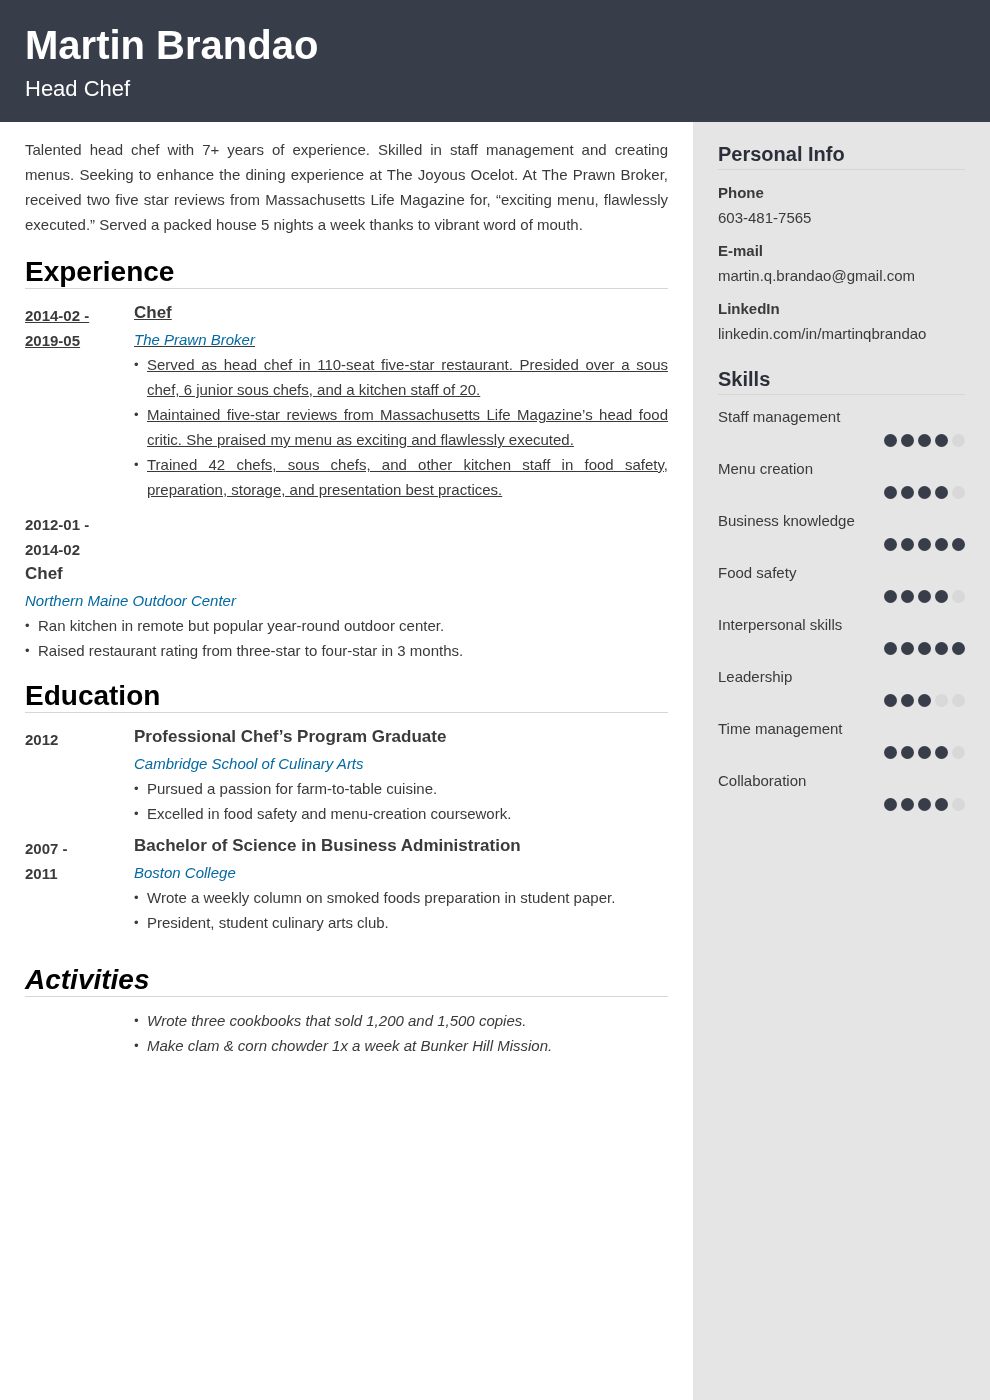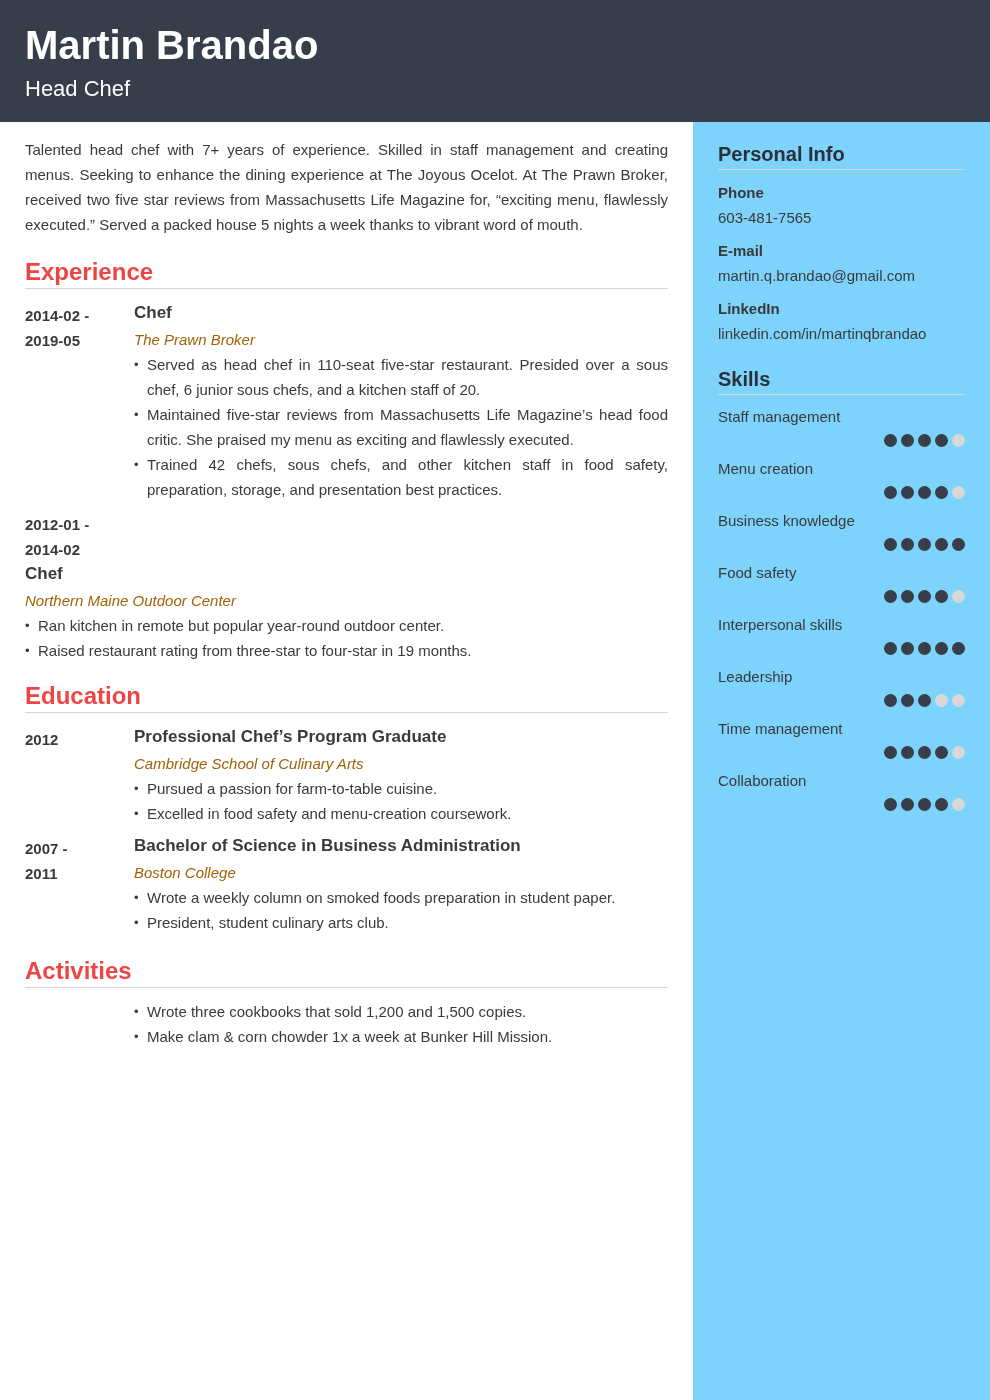"Personal Info" .sidebar { background: #7dd3fc -> #e5e5e5 }
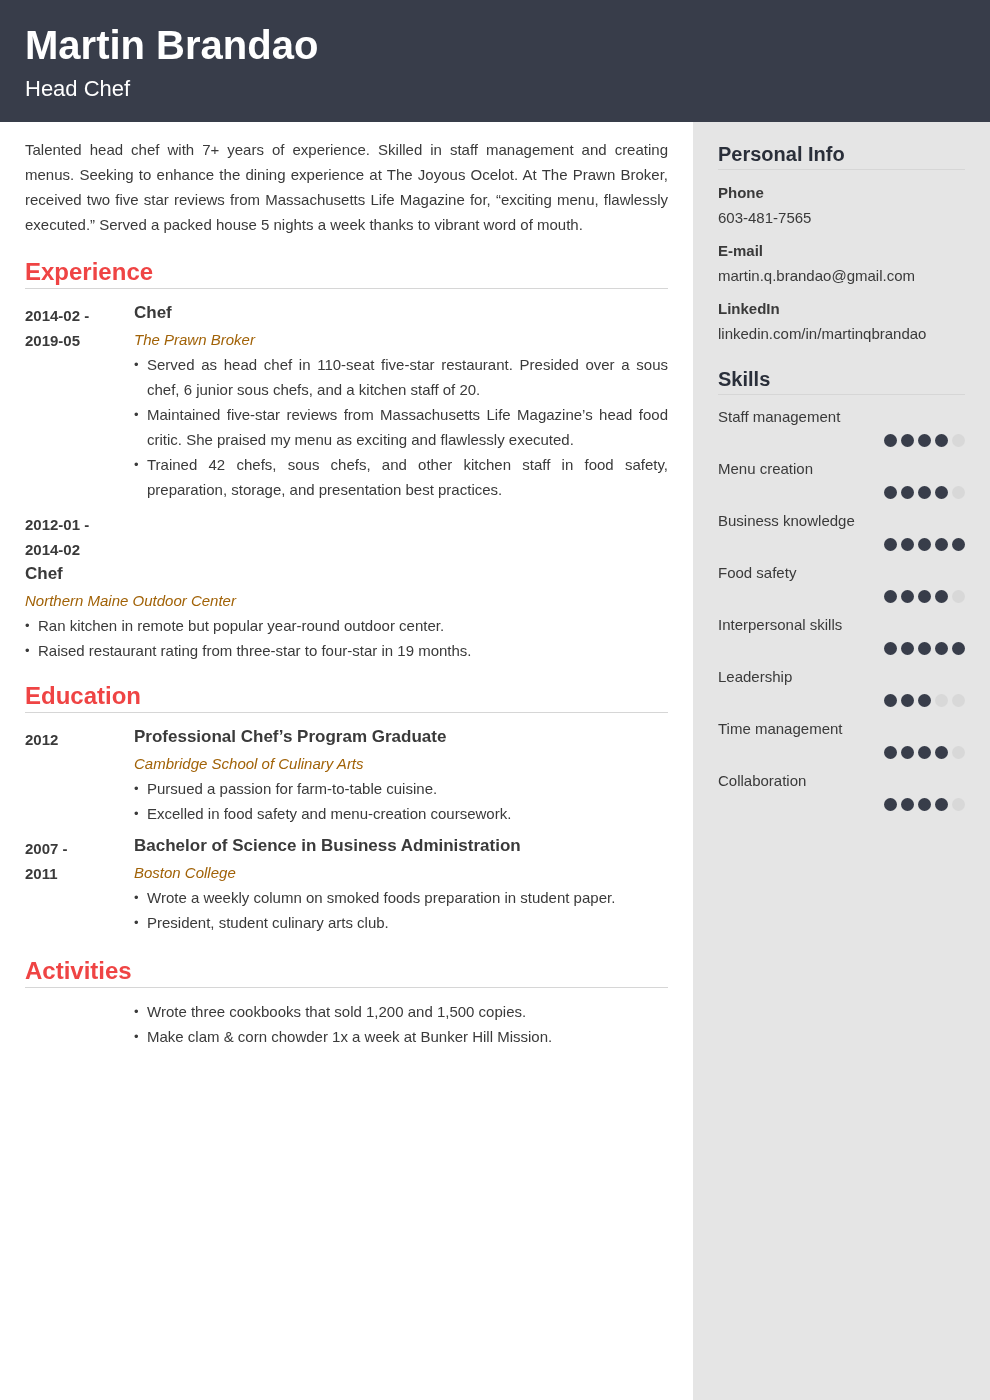"Experience" .section-heading { color: #ef4444 -> #000000; font-size: 24px -> 28px }
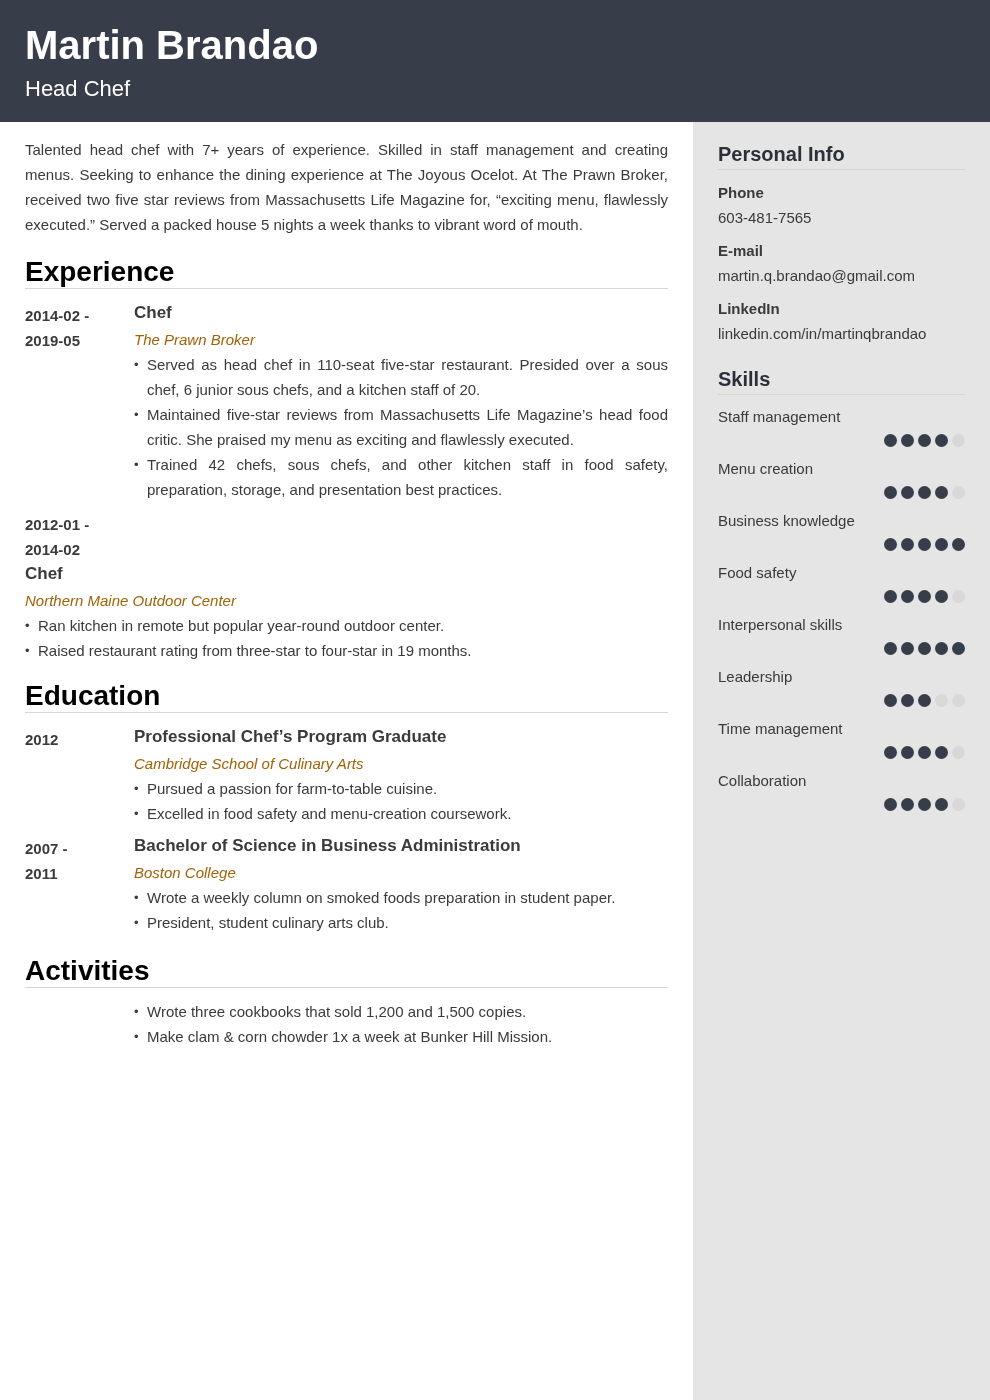"2014-02 -" div.entry { text-decoration: none -> underline }
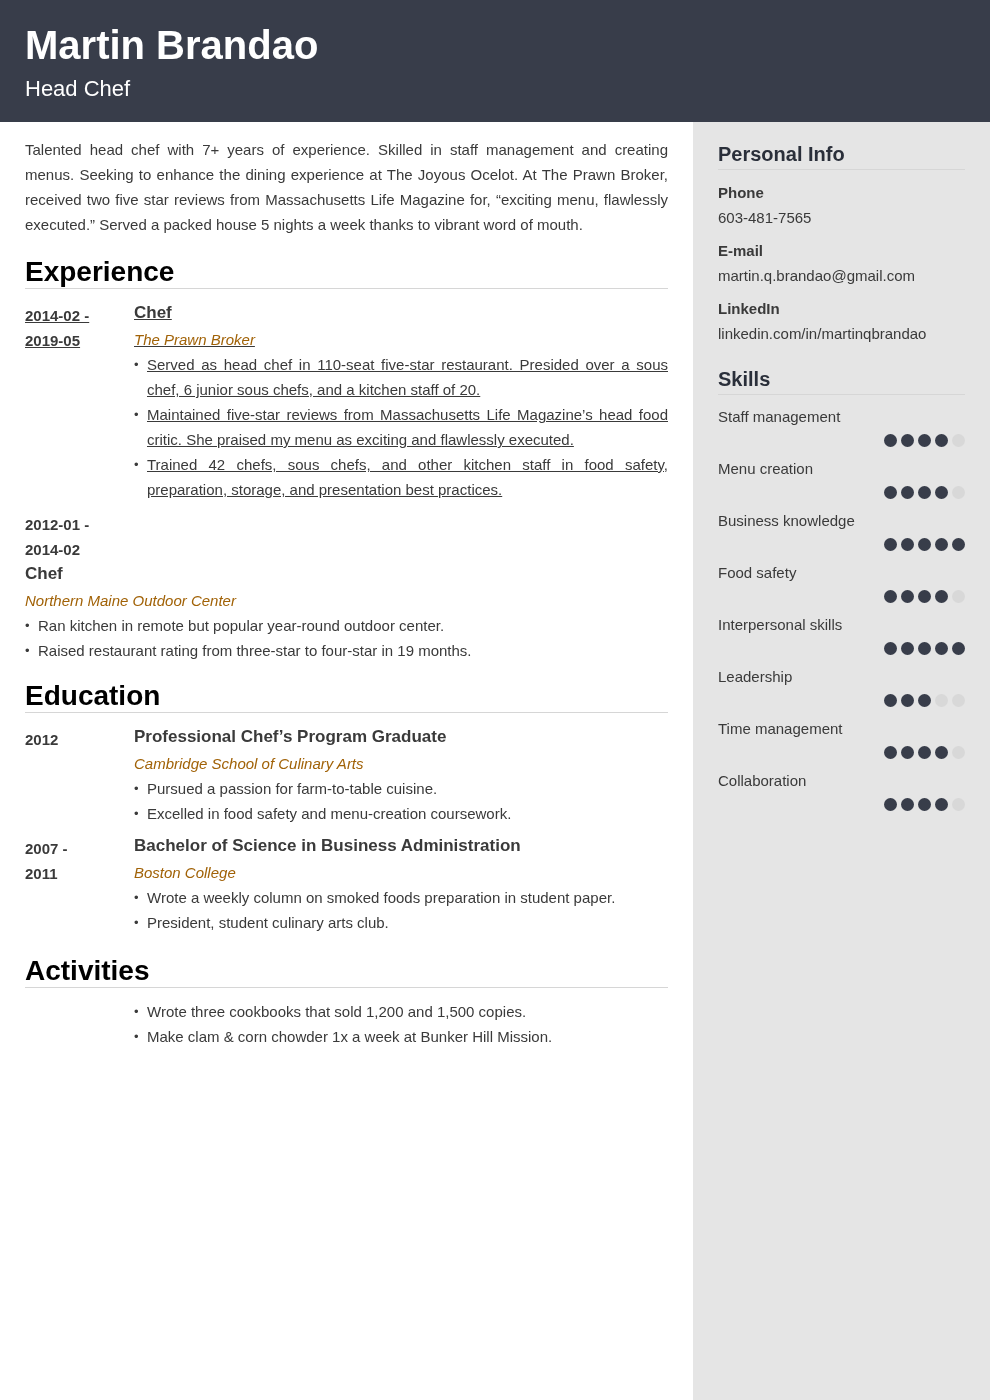"The Prawn Broker" .entry .org { color: #a16207 -> #0369a1 }
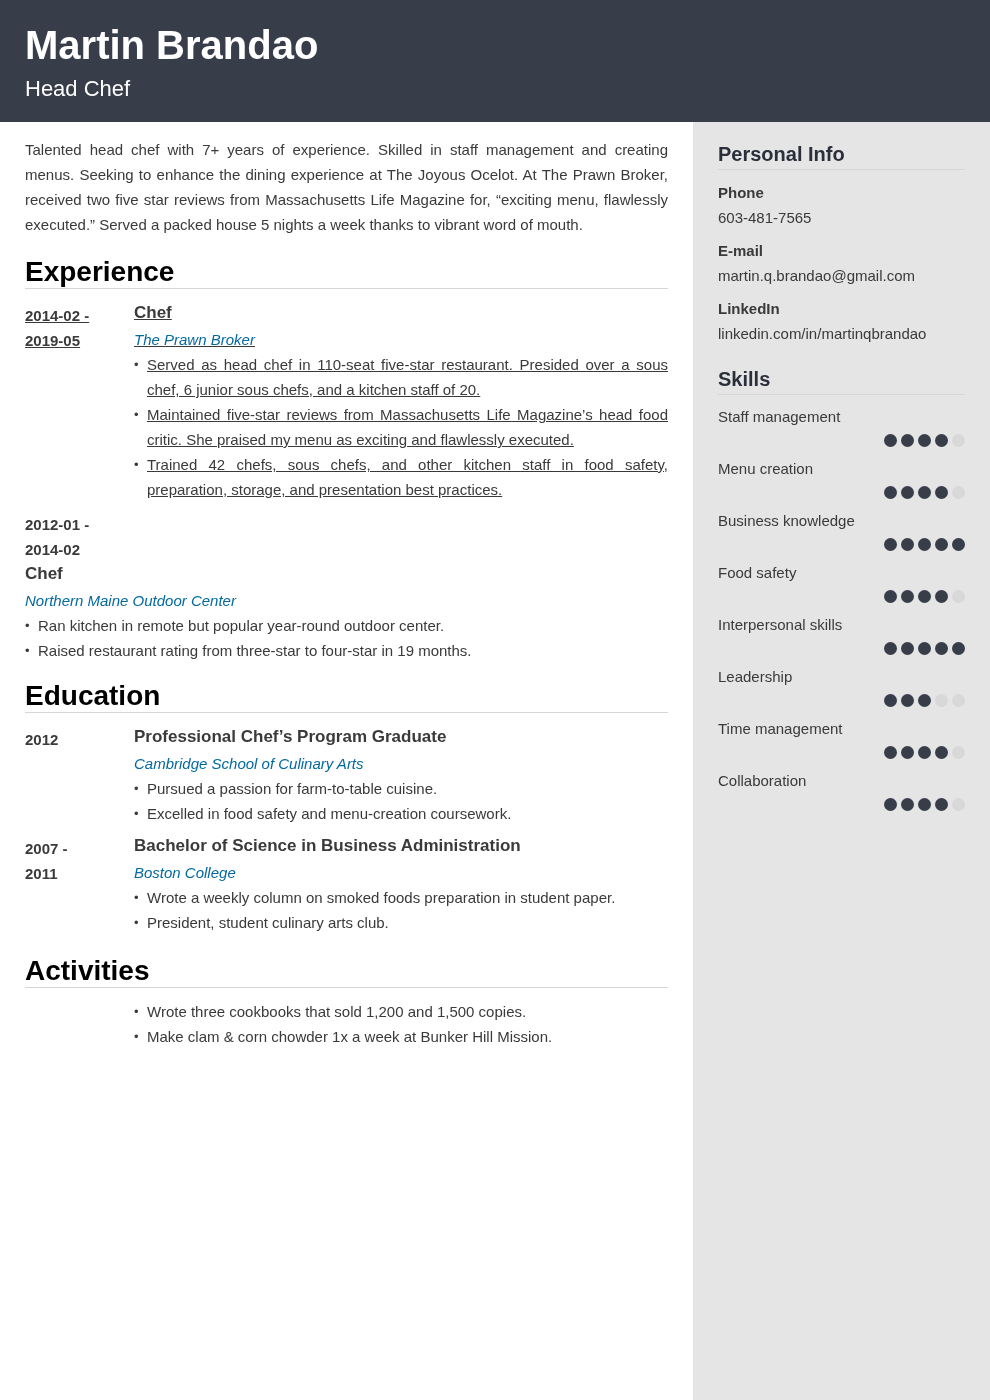"Raised restaurant rating from three-star" li { text: 19 -> 3 }
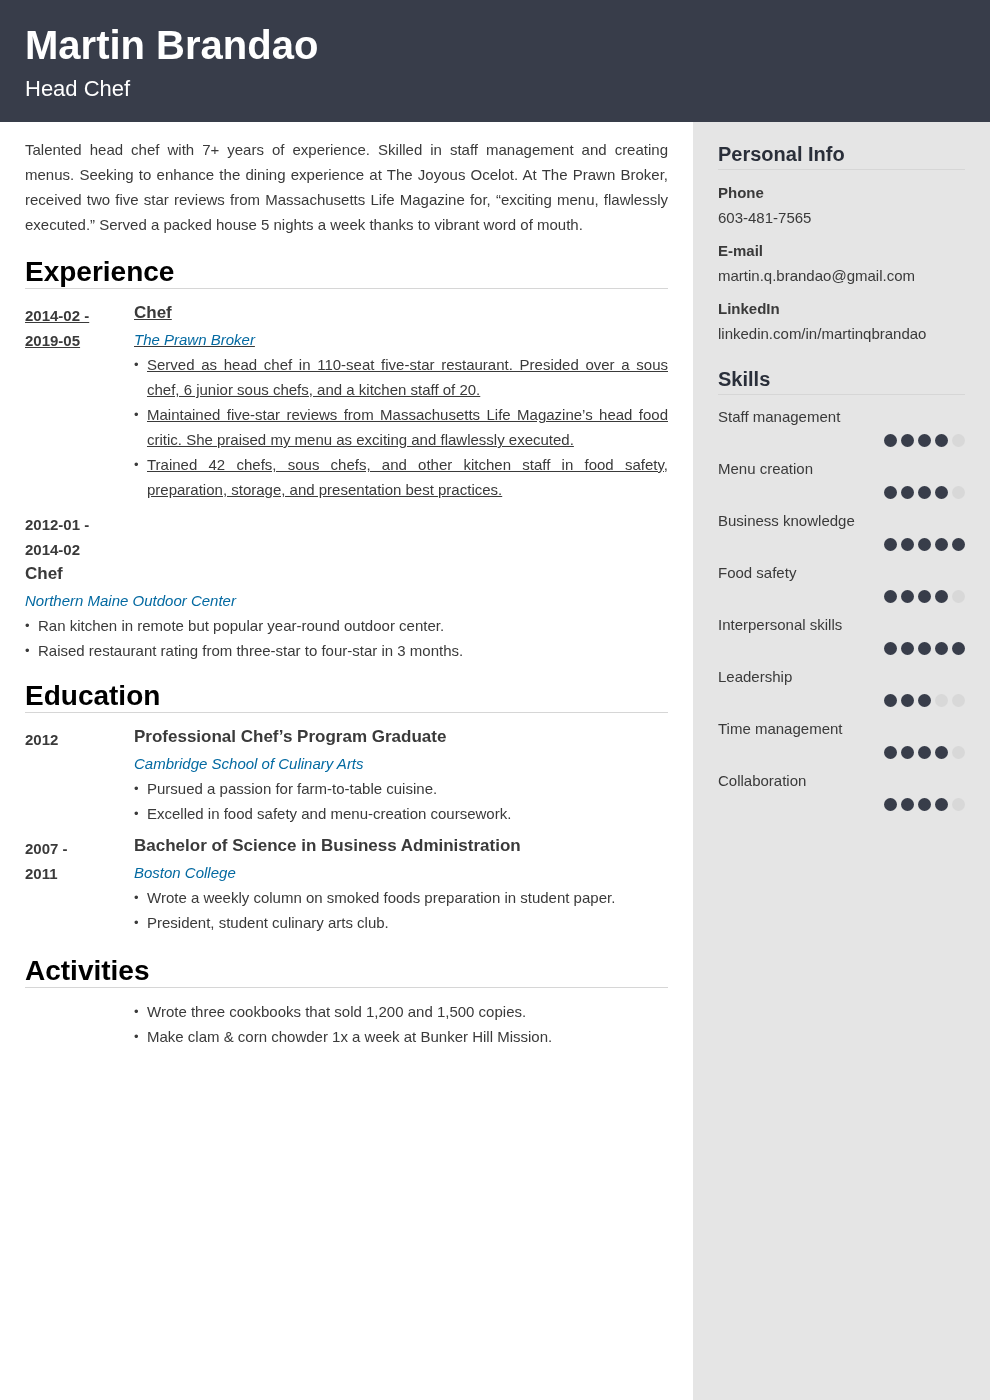"Activities" div.section { font-style: none -> italic; margin-top: 23px -> 32px }
